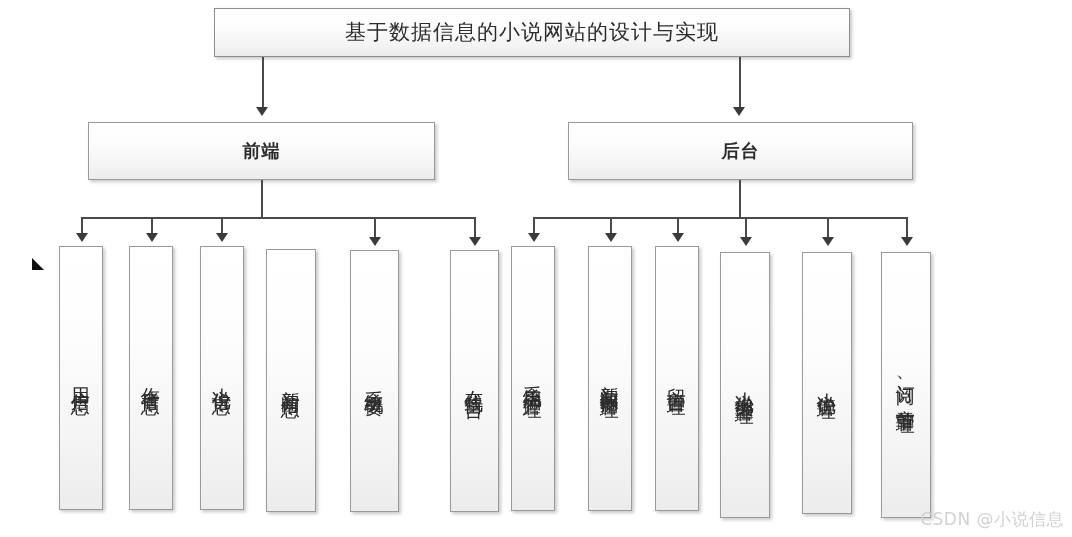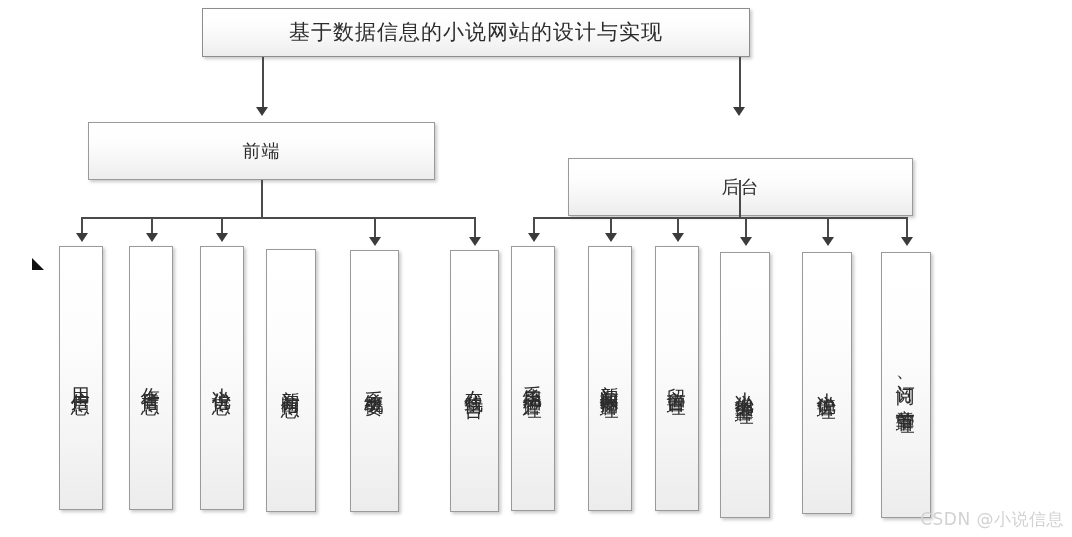"基于数据信息的小说网站的设计与实现" div.node { left: 202px -> 214px; width: 548px -> 636px }
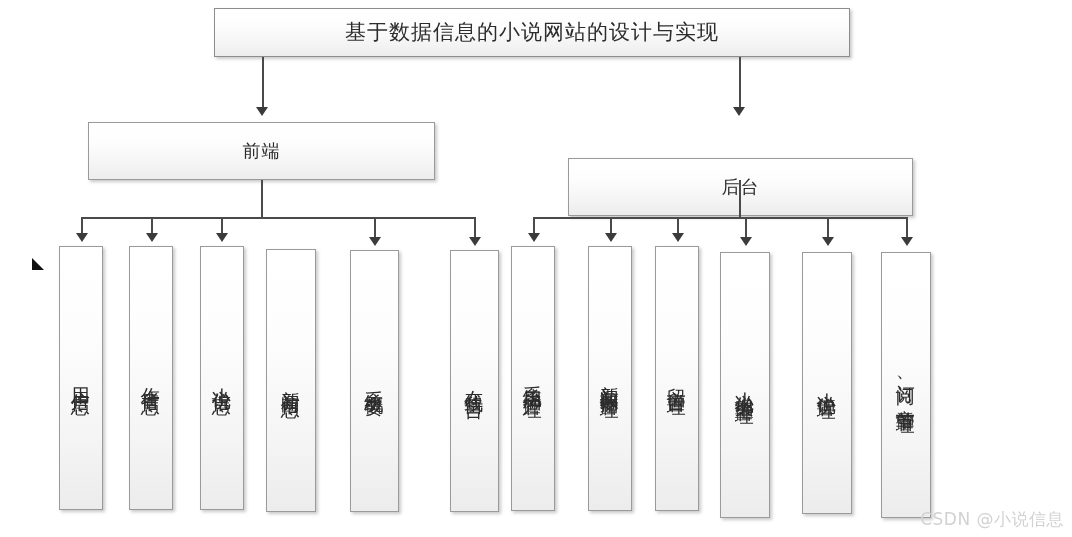"前端" .branch-box .node-label { font-weight: none -> bold }
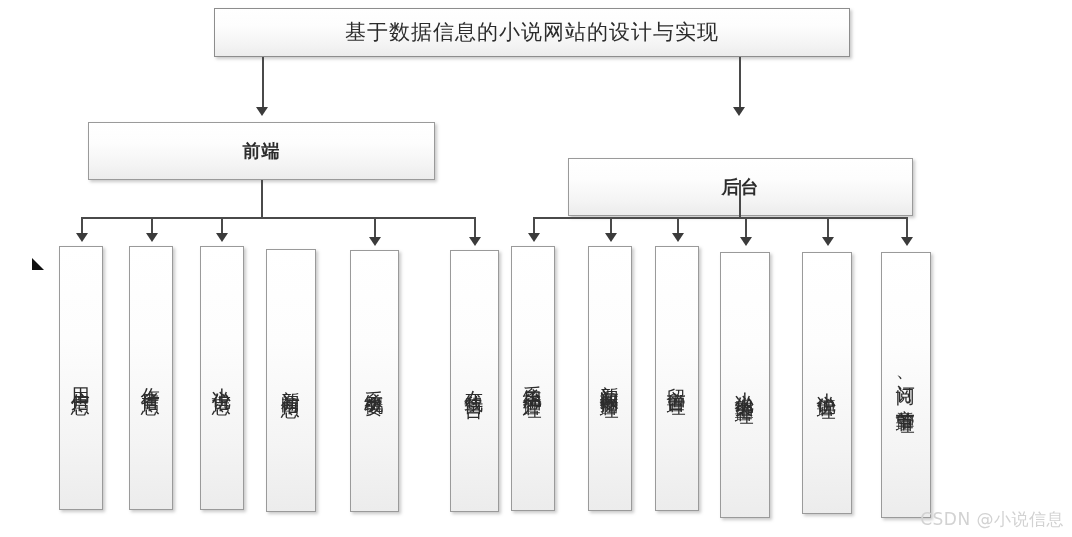"后台" div.node { margin-top: 36px -> none }
